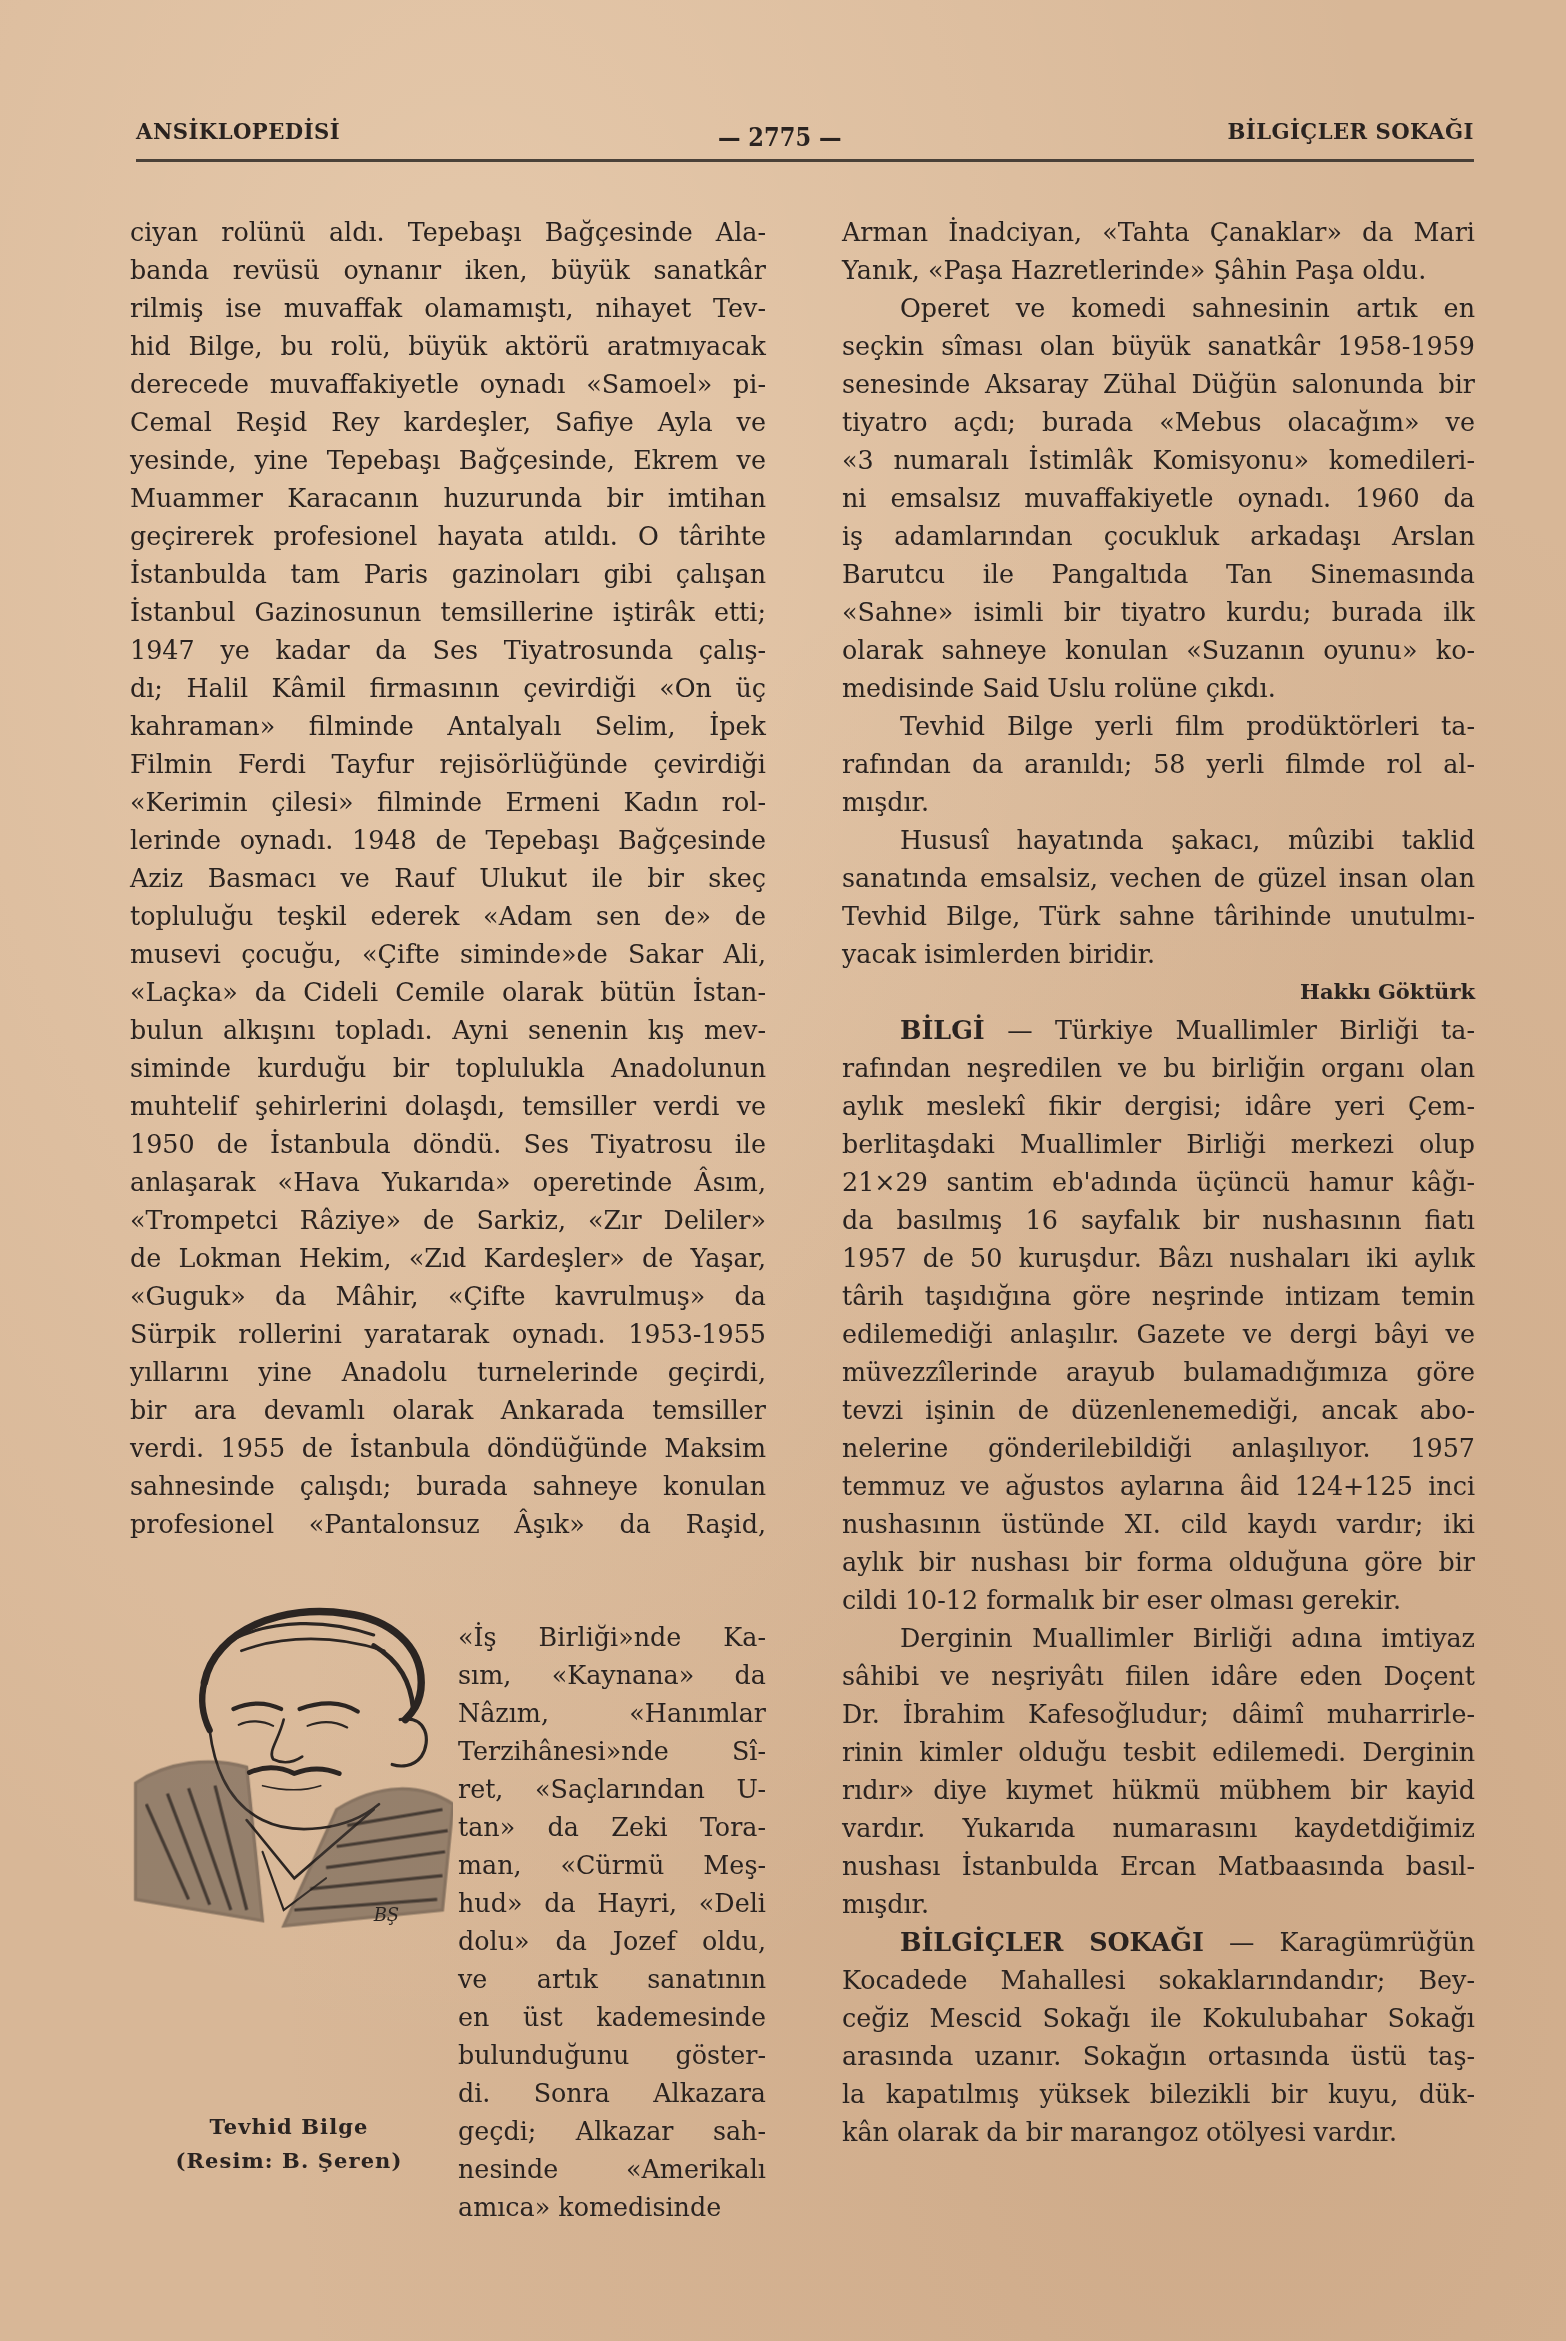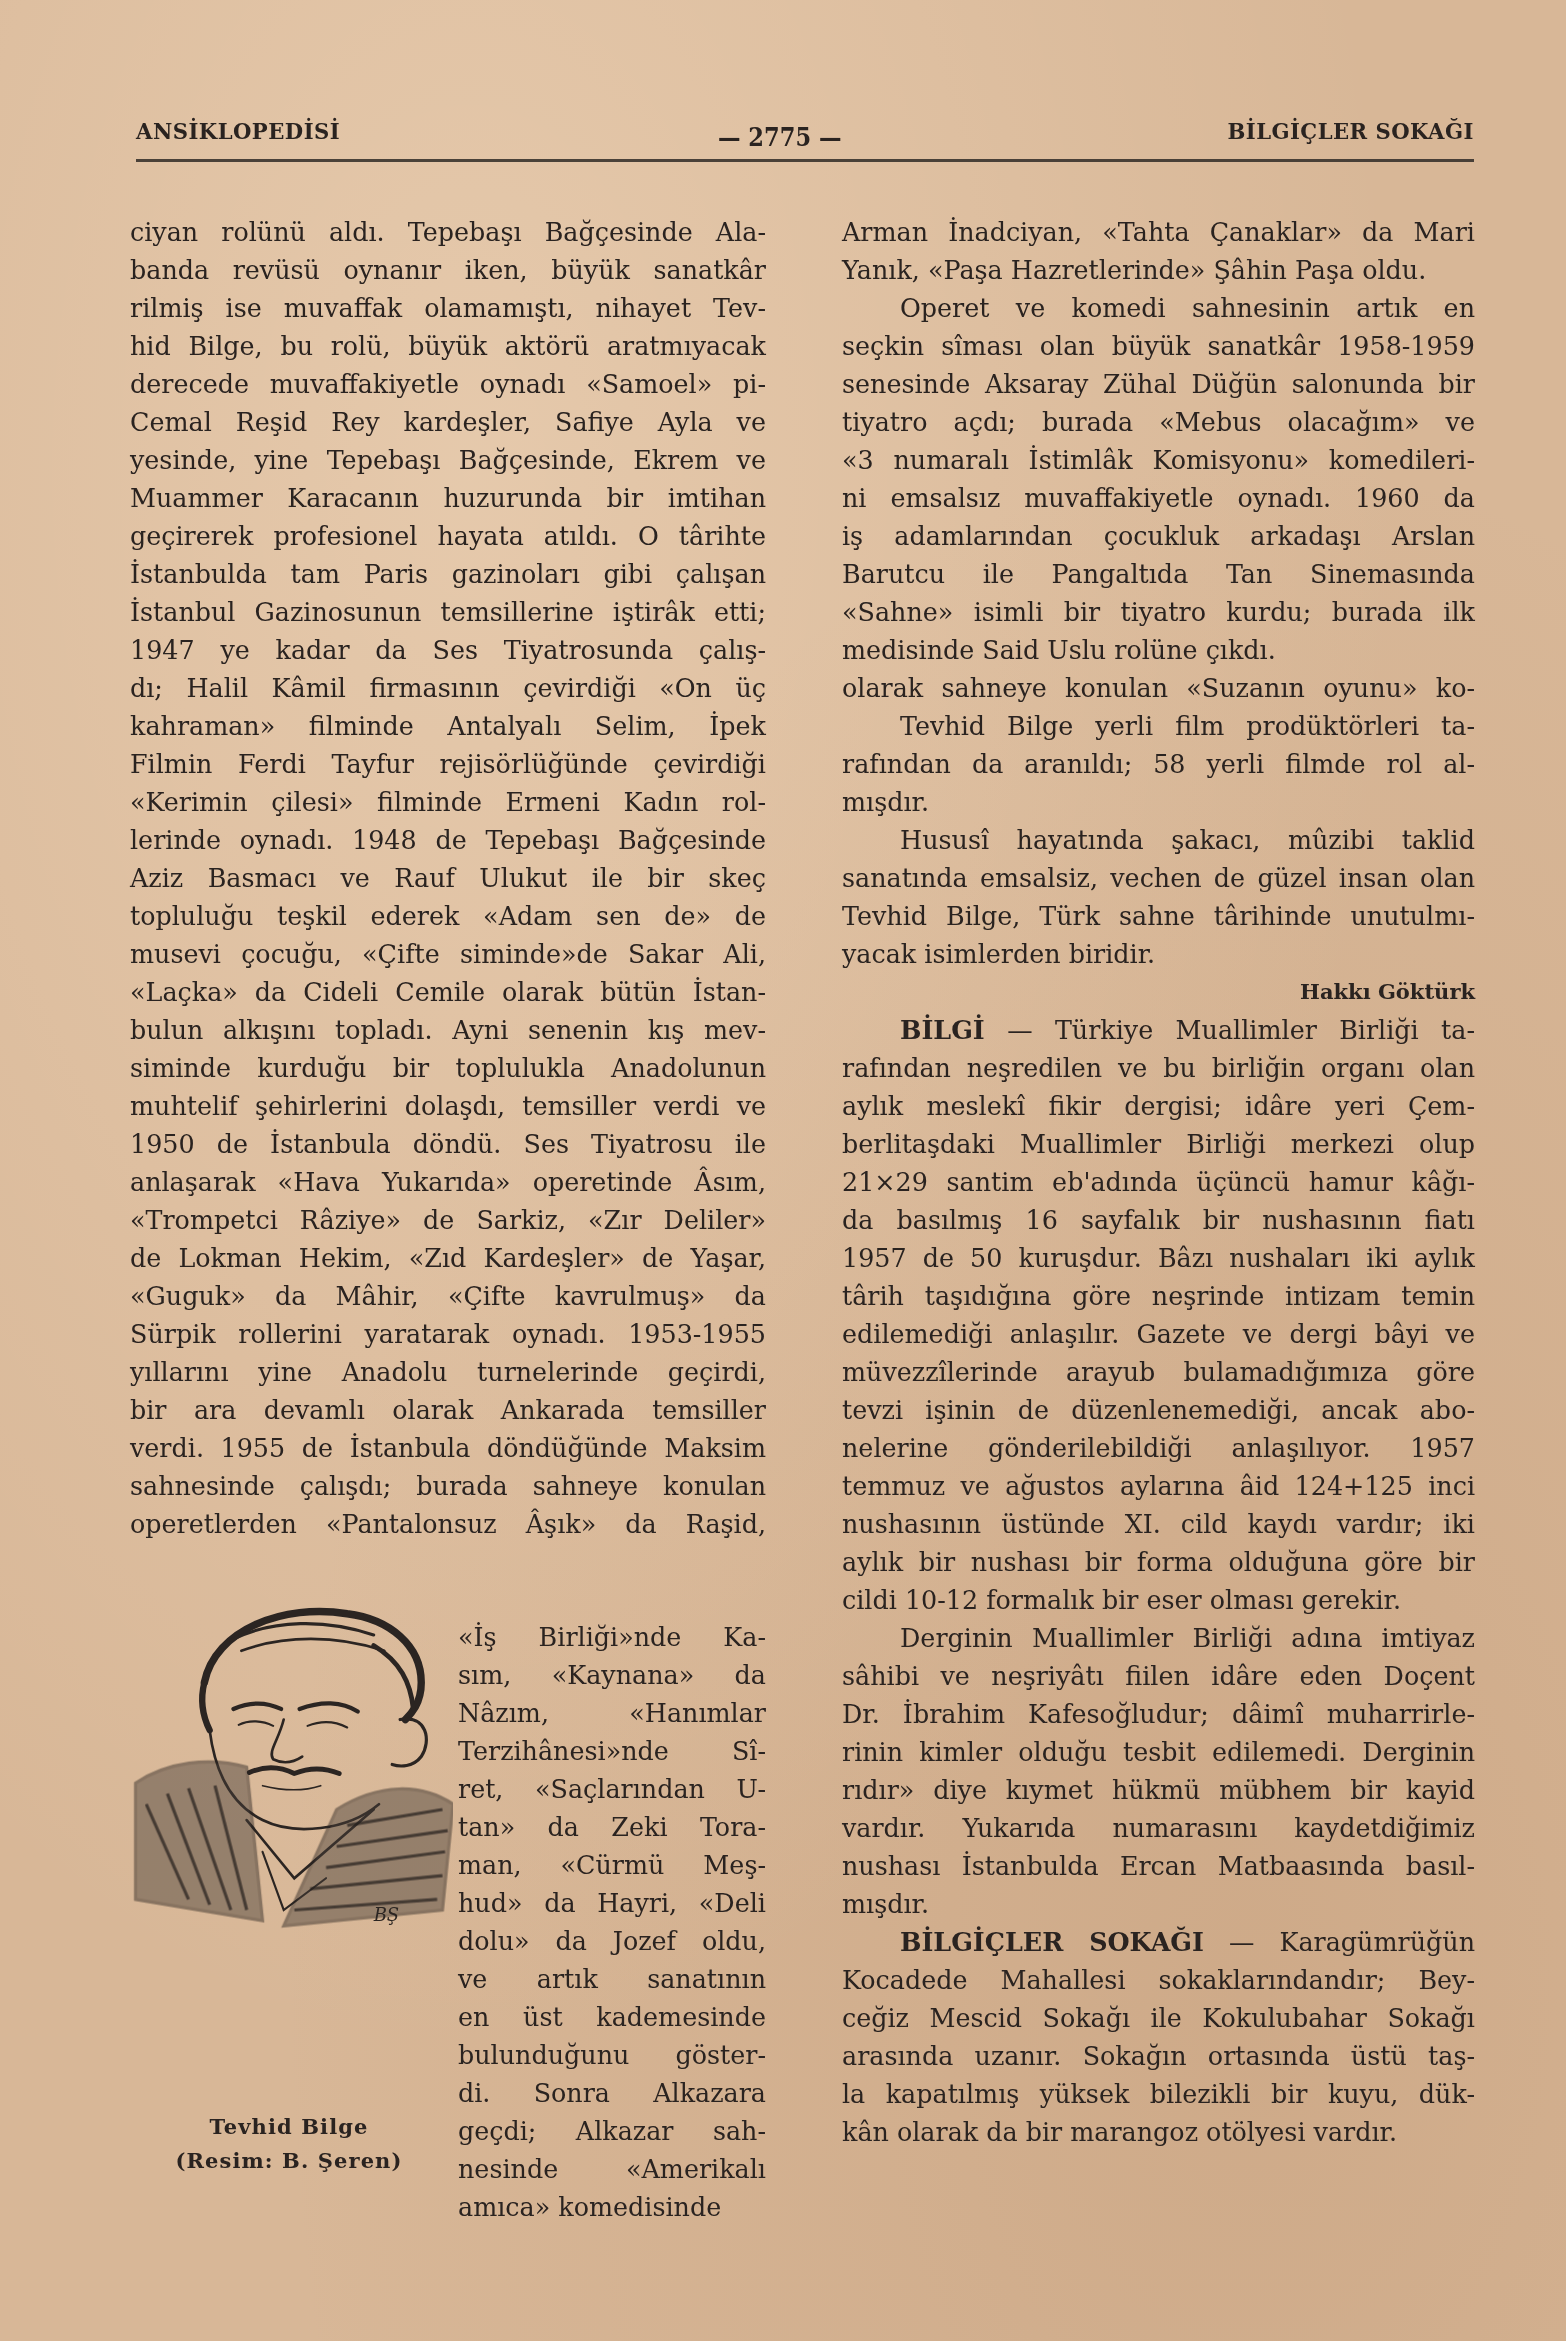"medisinde Said Uslu rolüne çıkdı." span.line { order: before "olarak sahneye konulan «Suzanın oyunu»" -> after "olarak sahneye konulan «Suzanın oyunu»" }
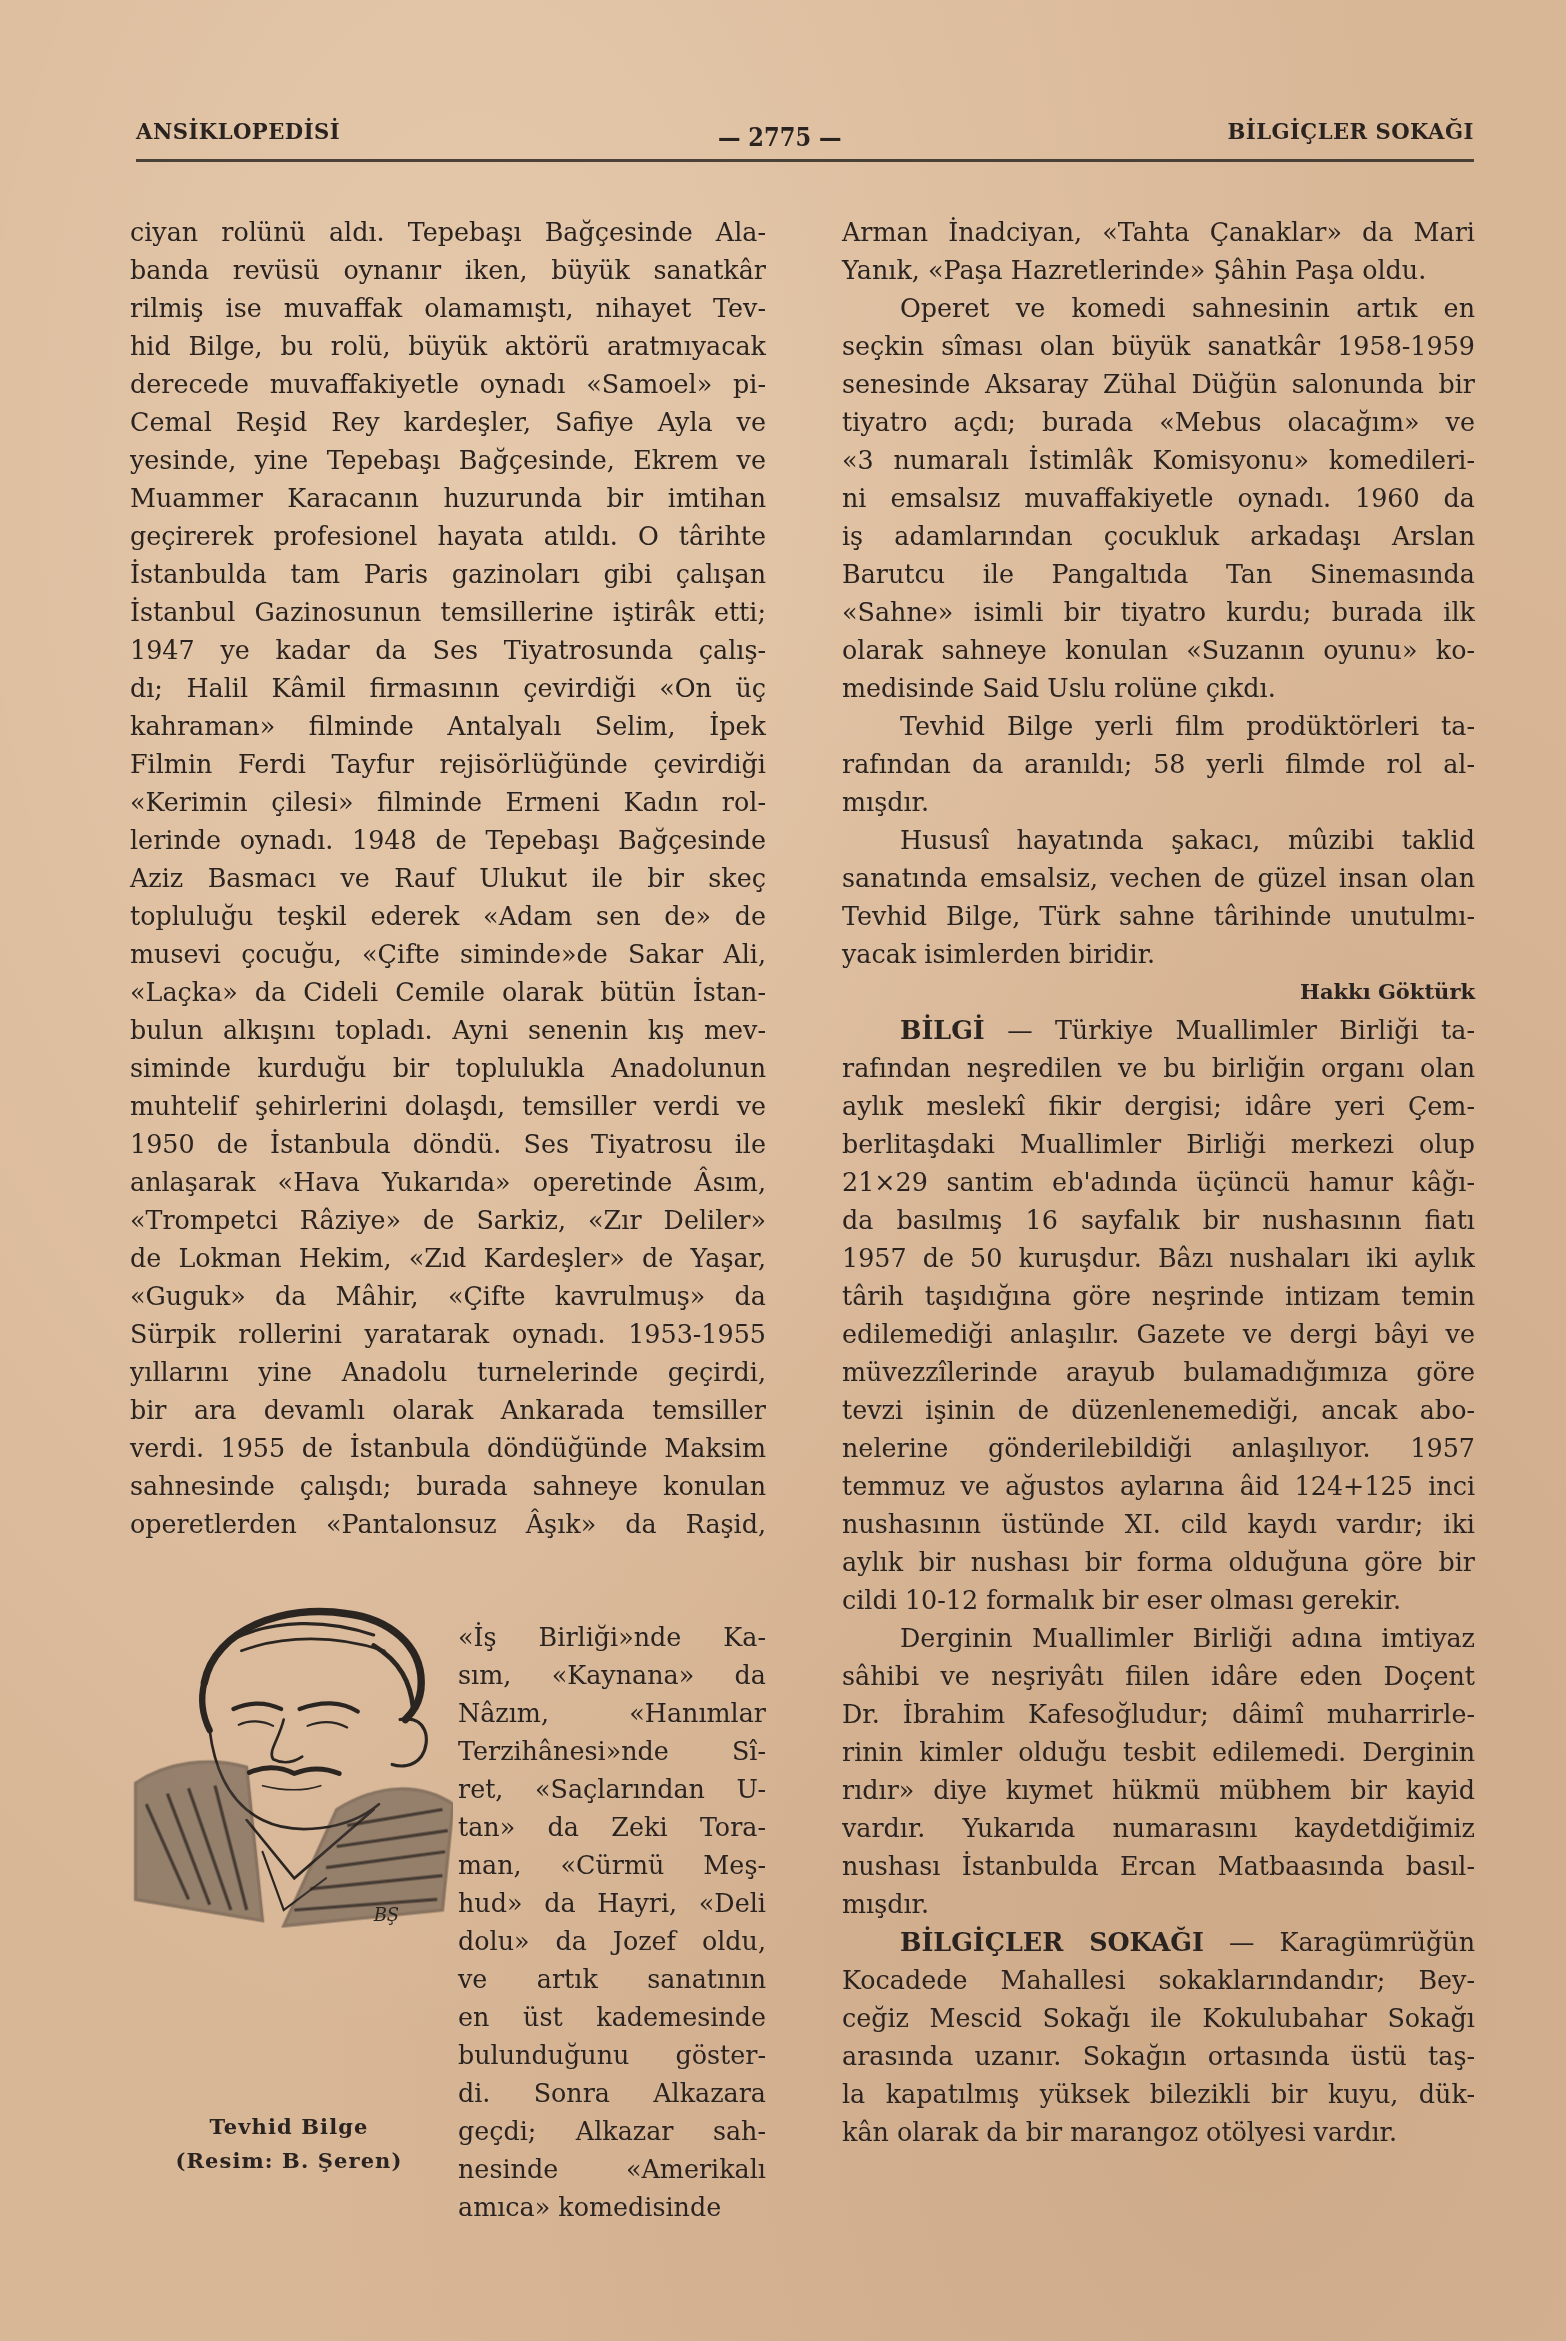"operetlerden «Pantalonsuz Âşık» da" span.line { text: operetlerden -> profesionel }
